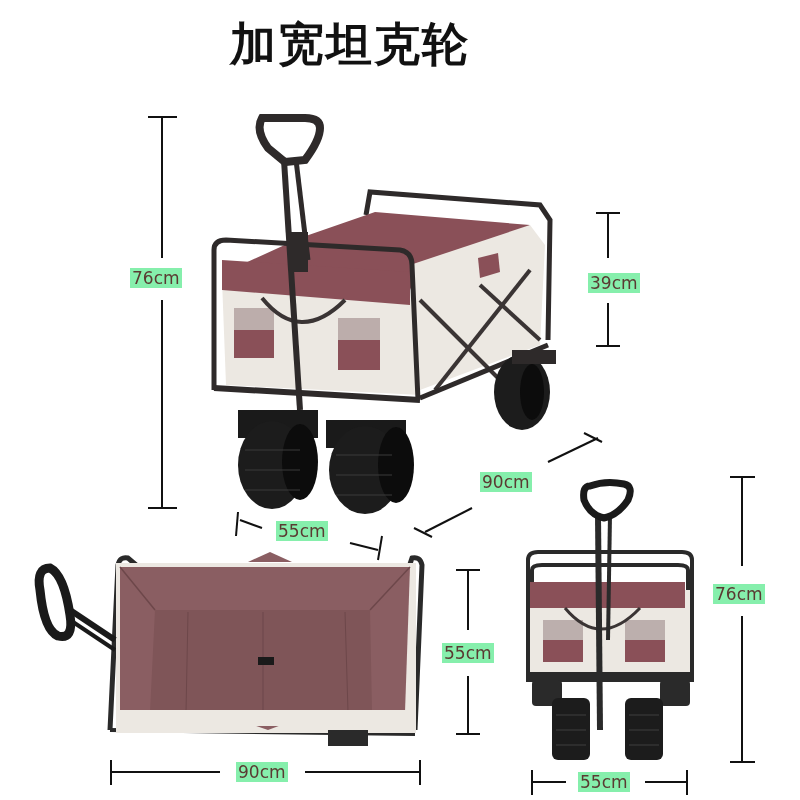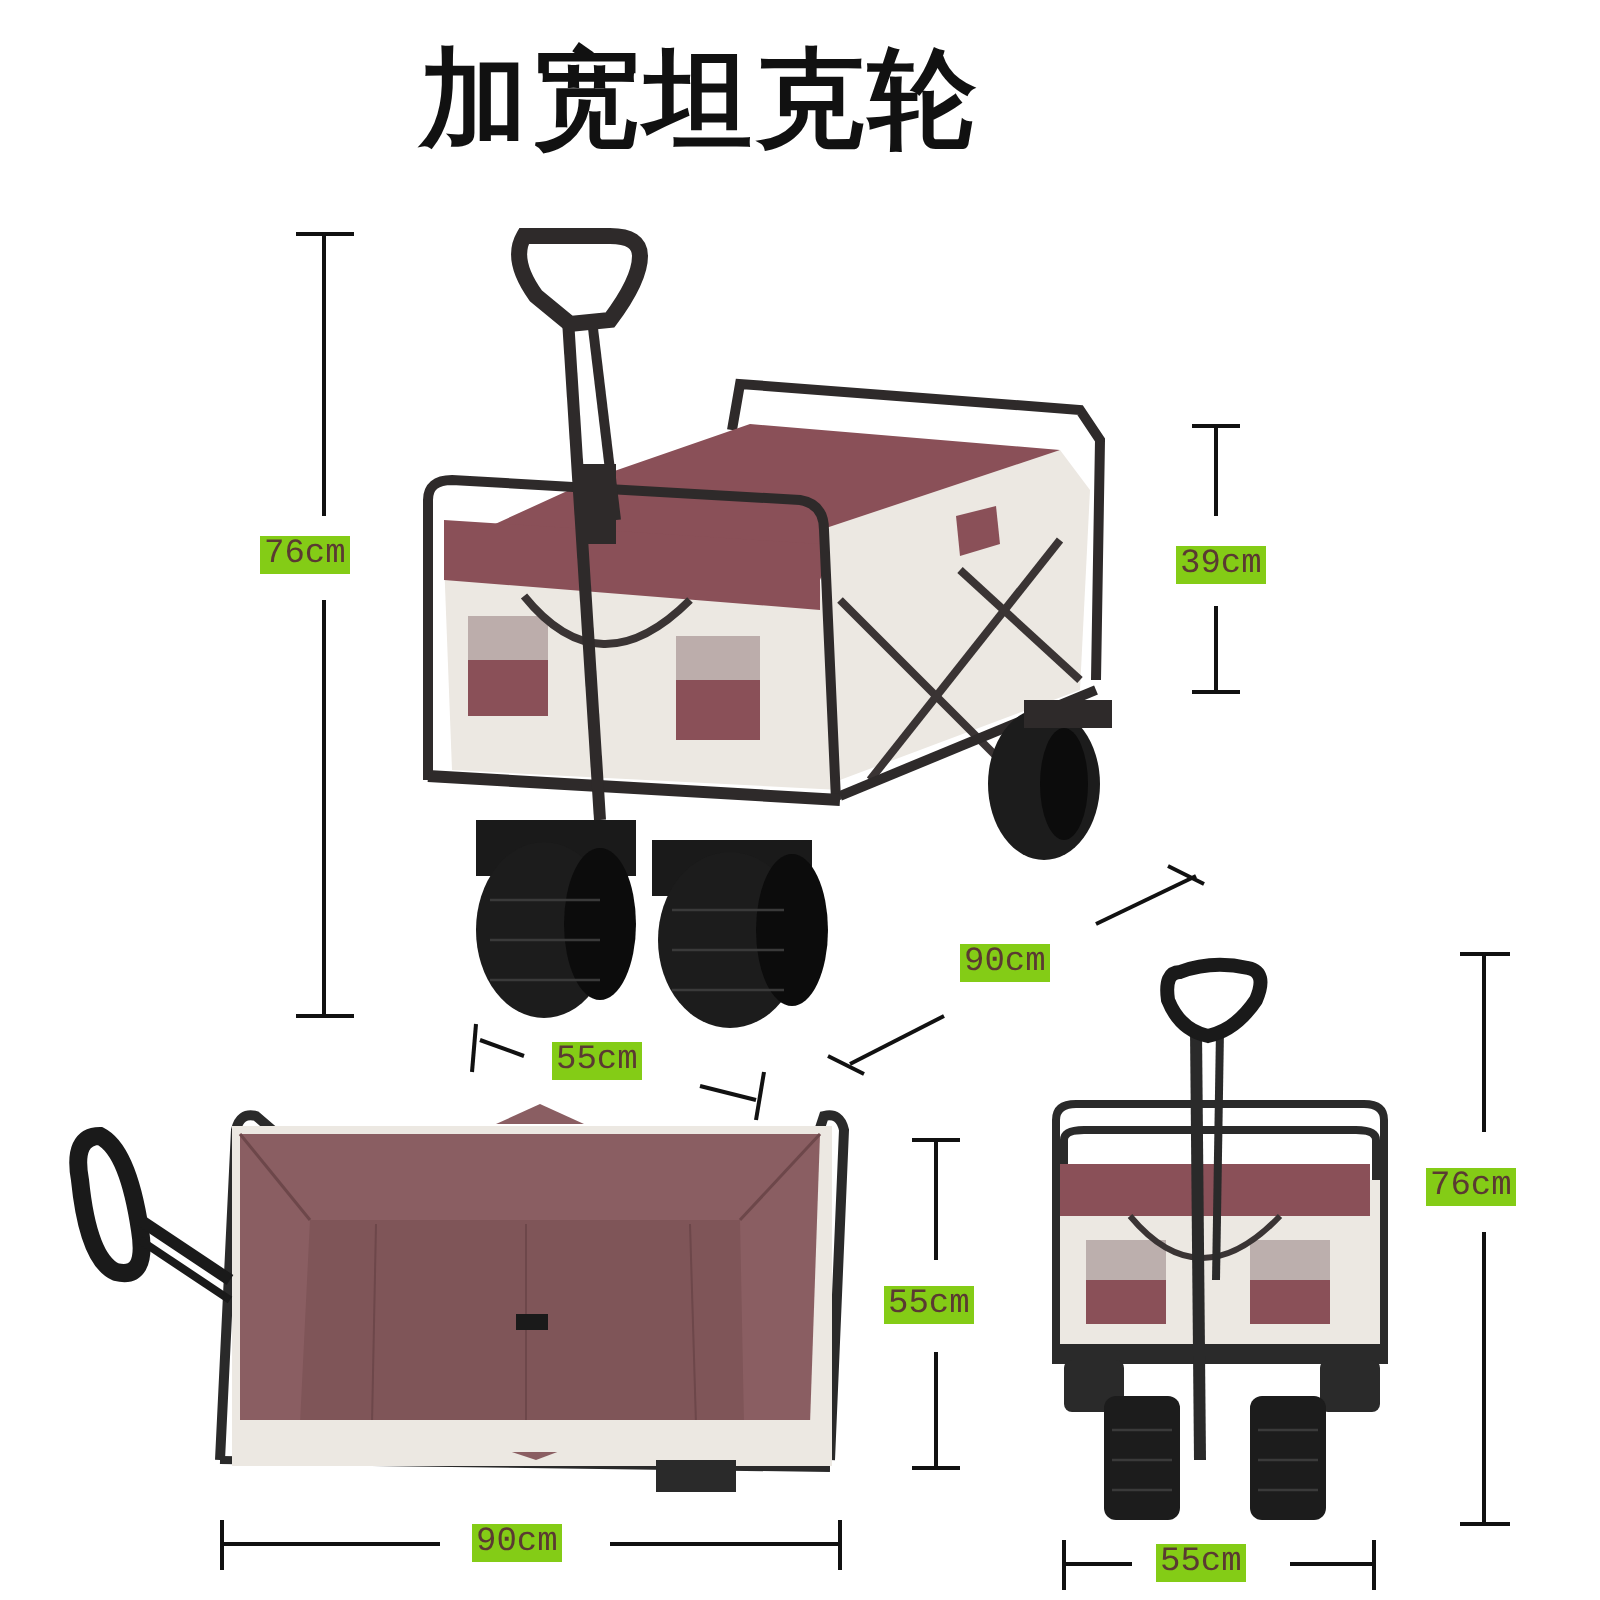"加宽坦克轮" .title { font-size: 54px -> 46px }
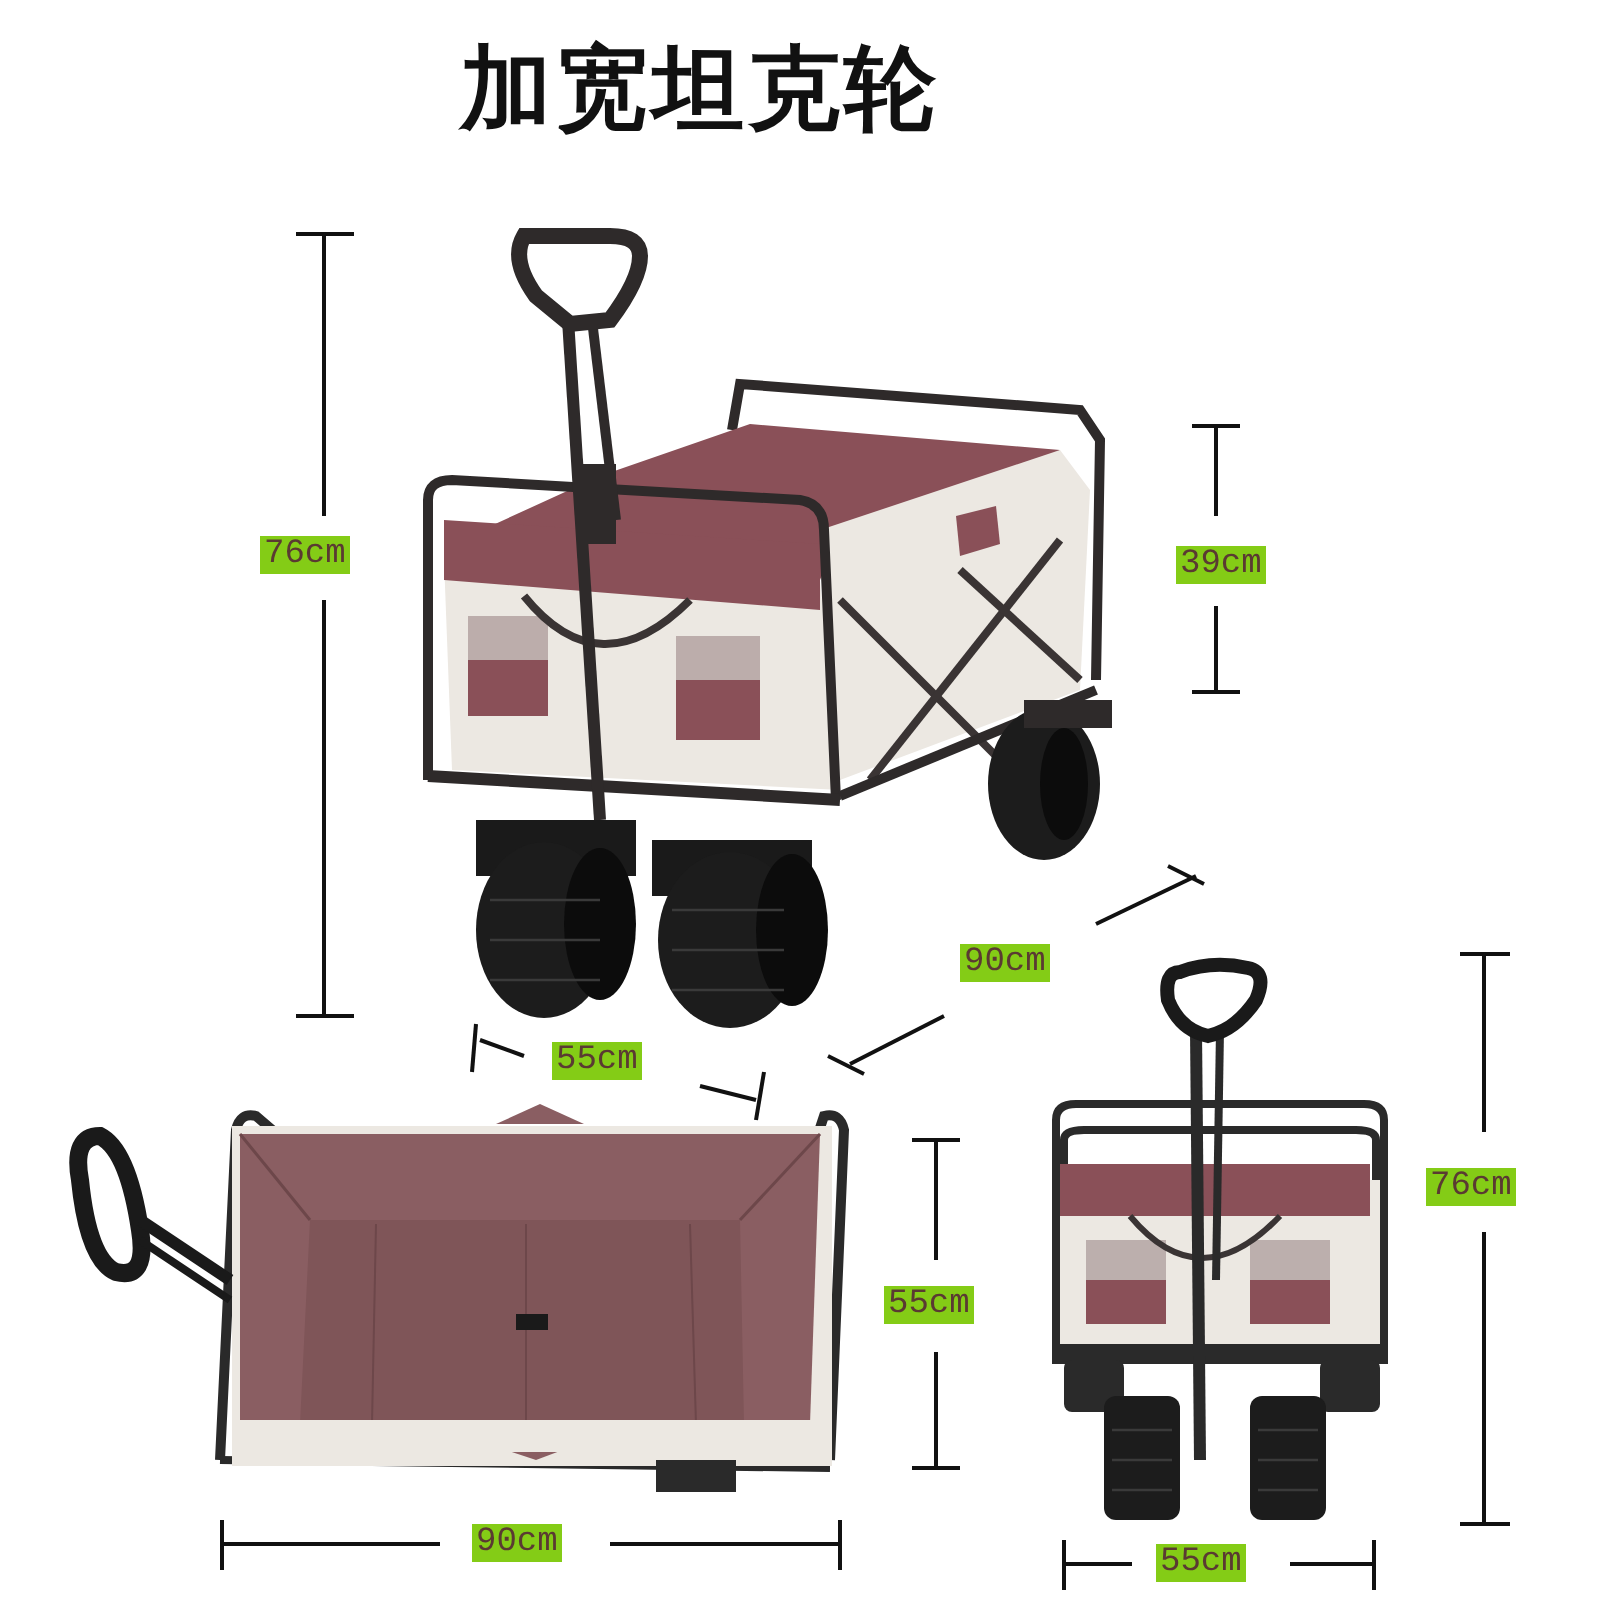"76cm" .dim-label { background: #84cc16 -> #86efac; font-family: Liberation Mono, monospace -> none }
